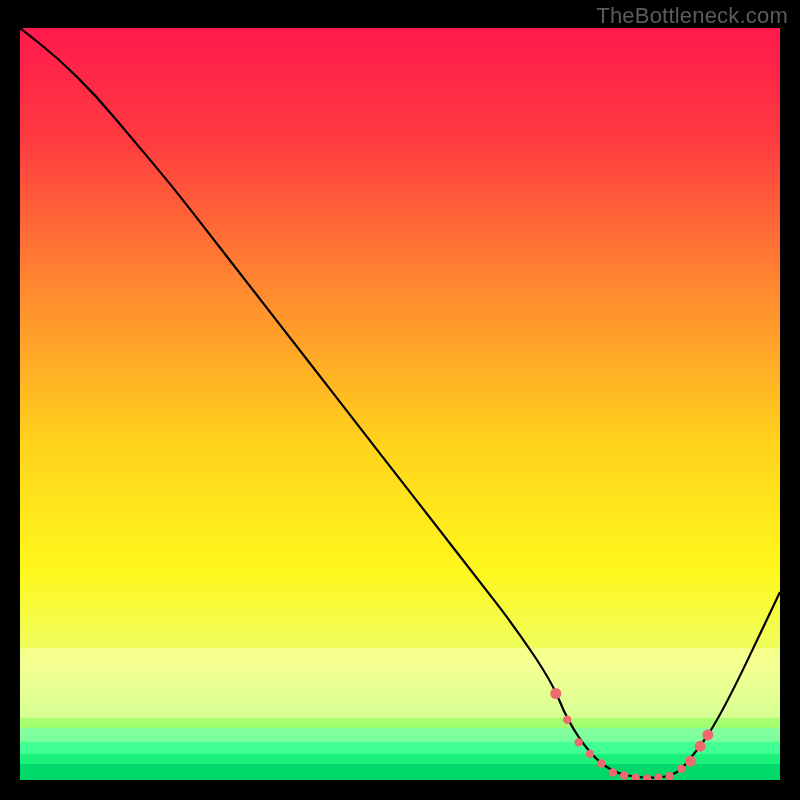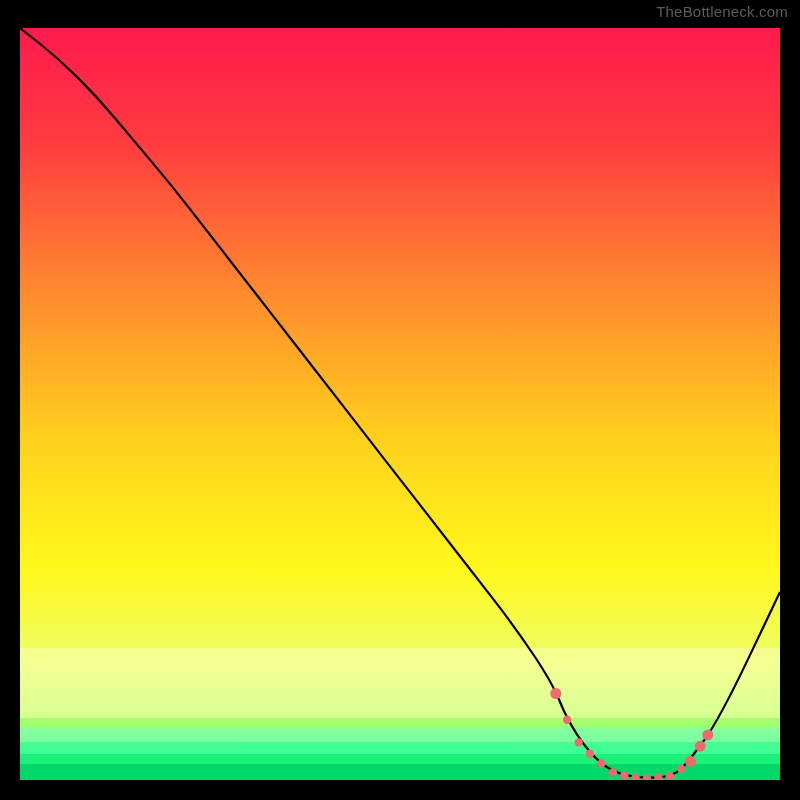"TheBottleneck.com" .watermark { font-size: 15px -> 22px }
